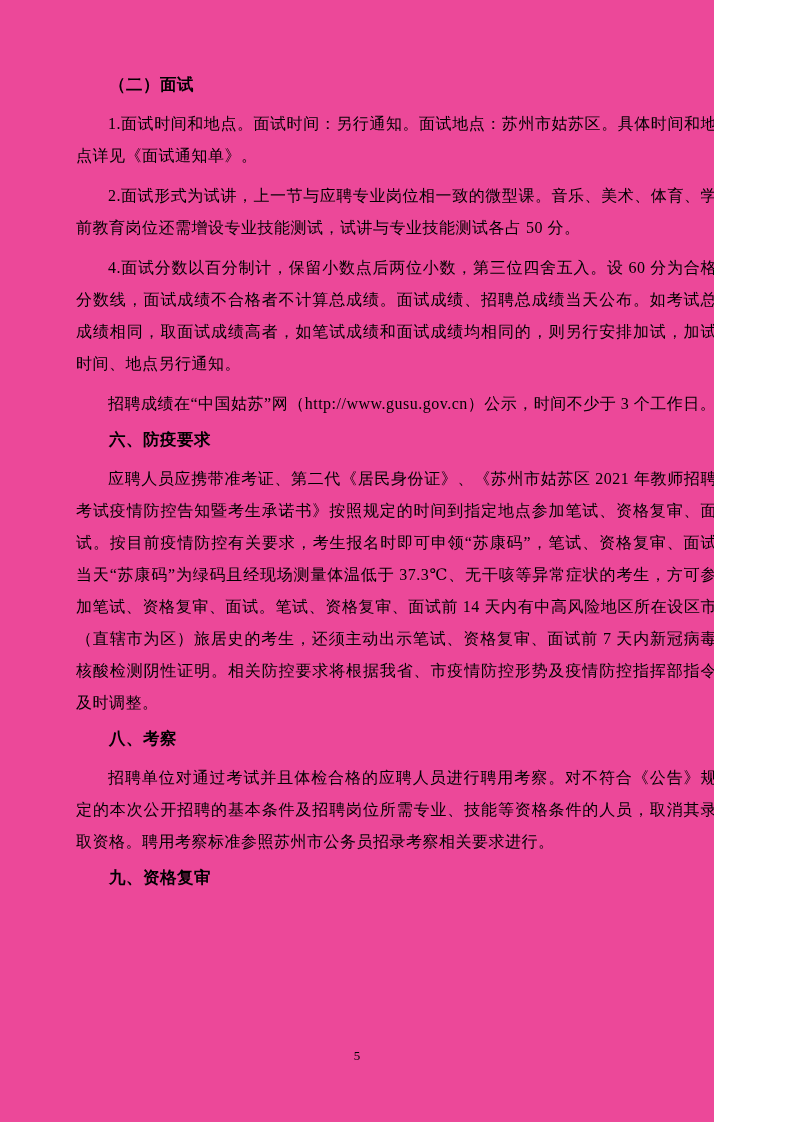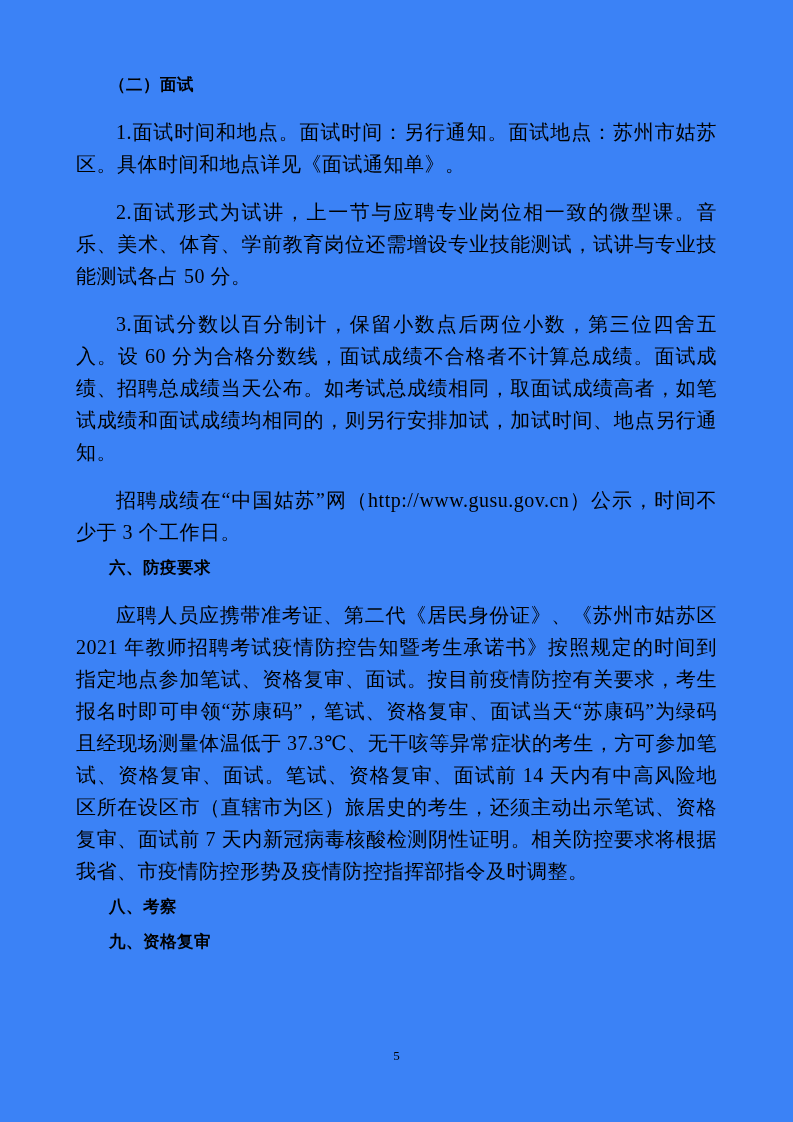"（二）面试" .page { background: #3b82f6 -> #ec4899; padding-left: none -> 42px; width: 793px -> 672px }
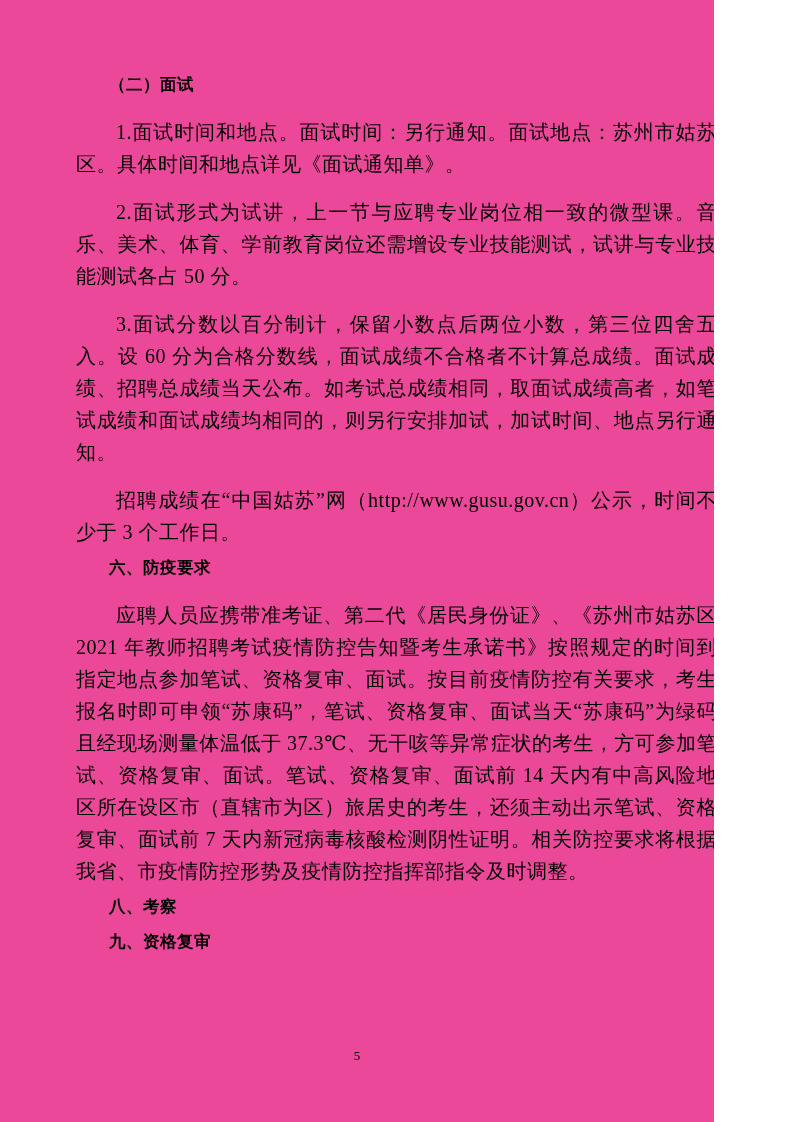"1.面试时间和地点。面试时间：另行通知。面试地点：苏州市姑苏区。具体时间和地点详" .para { font-size: 20px -> 16px; margin: 16px 0 3px 0 -> 8px 0 3px 0 }
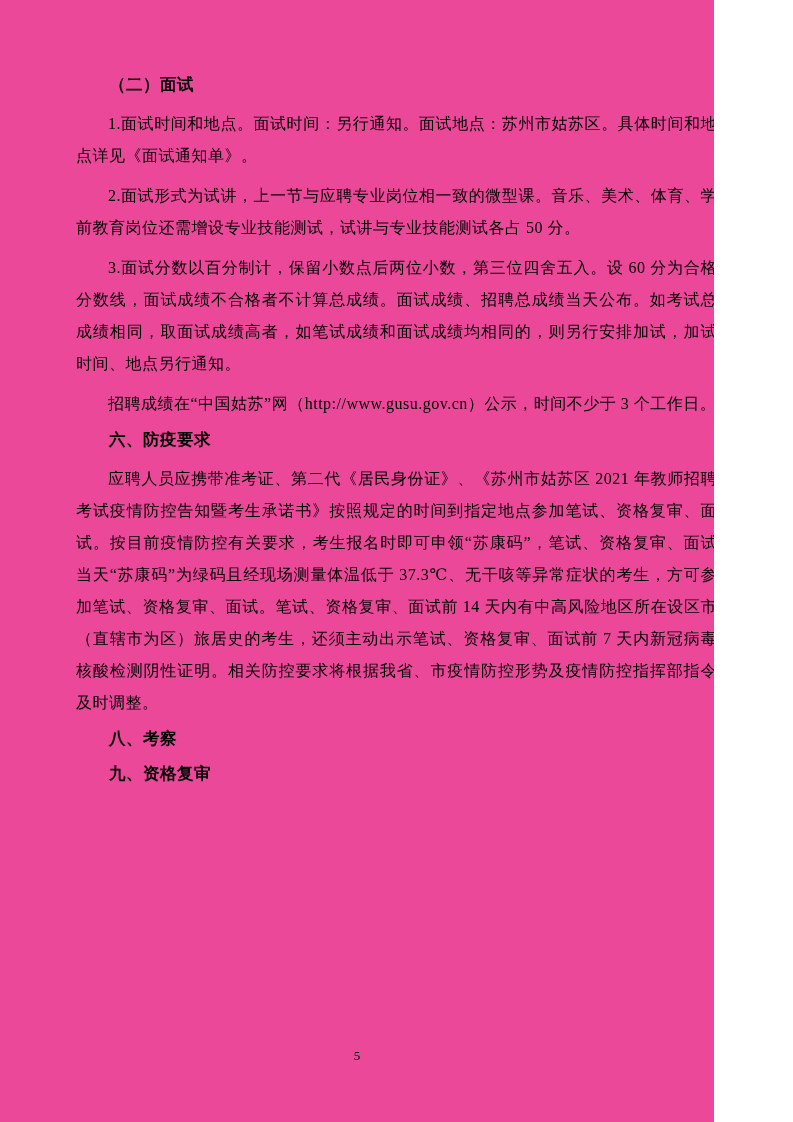"3.面试分数以百分制计，保留小数点后两位小数，第三位四舍五入。设 60" p.para { text: 3 -> 4 }
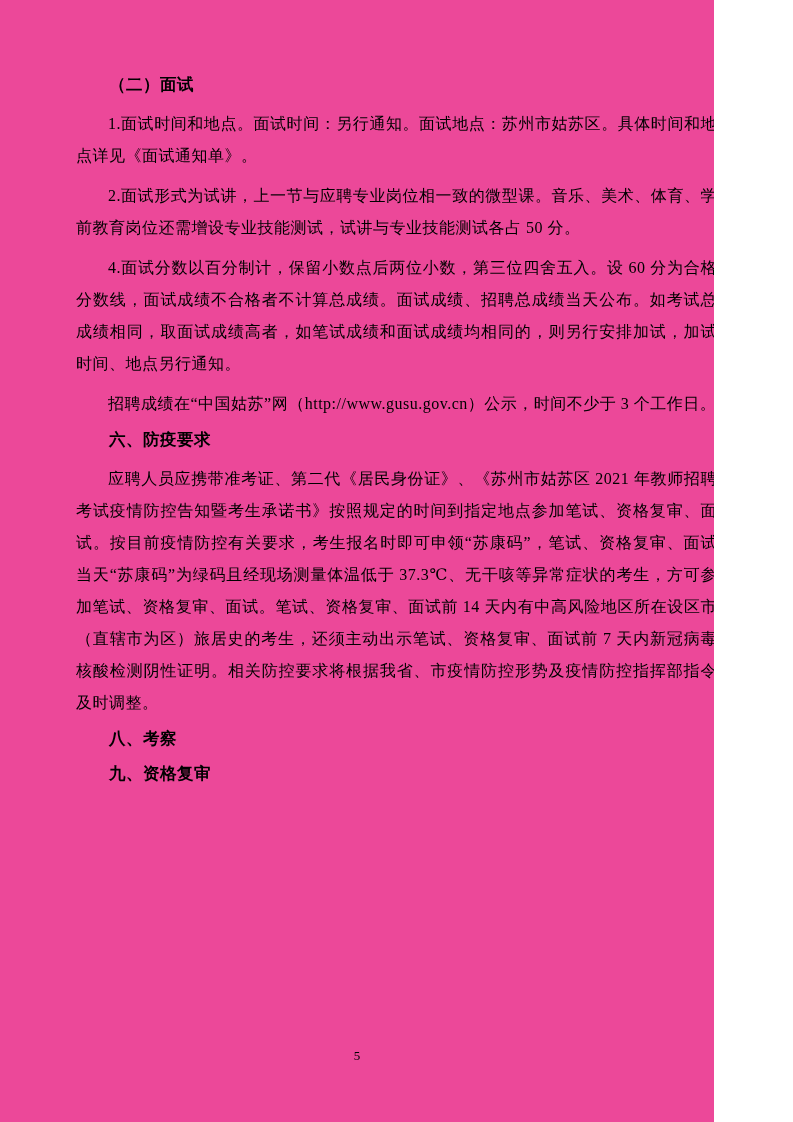"招聘单位对通过考试并且体检合格的应聘人员进行聘用考察。对不符合《公告》规定的本次" p.para { html: none -> <p>招聘单位对通过考试并且体检合格的应聘人员进行聘用考察。对不符合《公告》规定的本次公开招聘的基本条件及招聘岗位所需专业、技能等资格条件的人员，取消其录取资格。聘用考察标准参照苏州市公务员招录考察相关要求进行。</p> }
